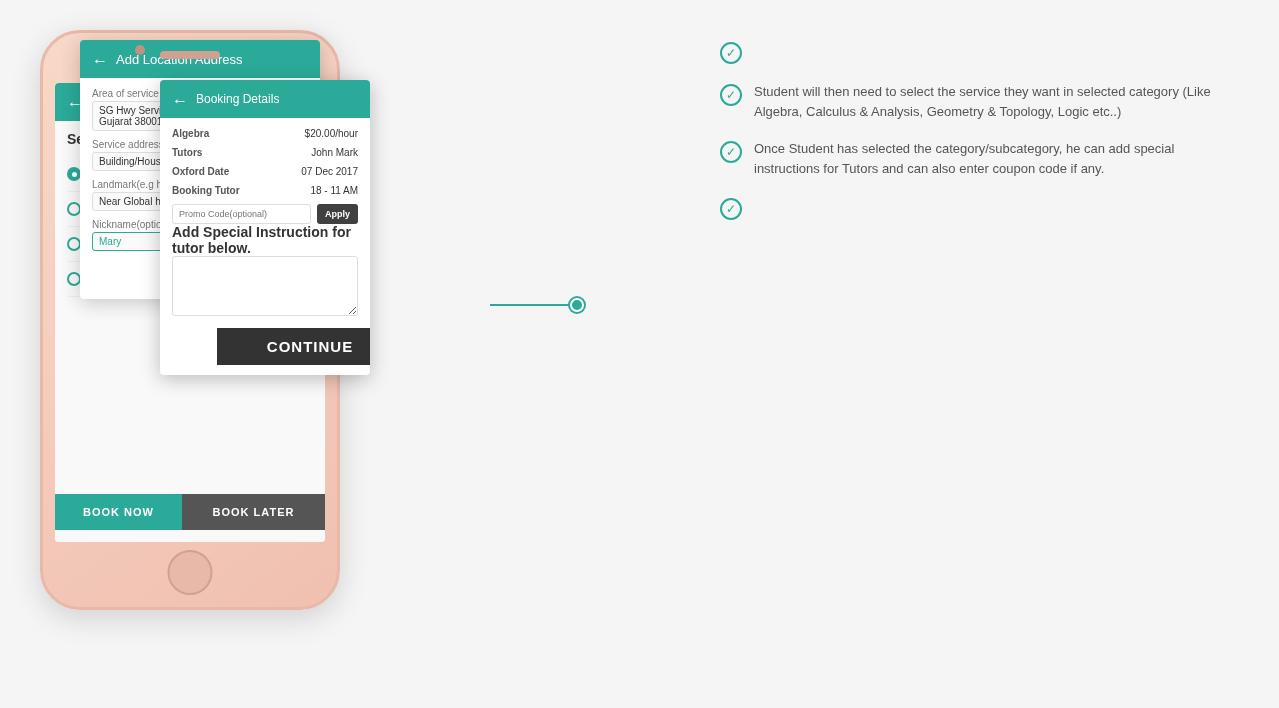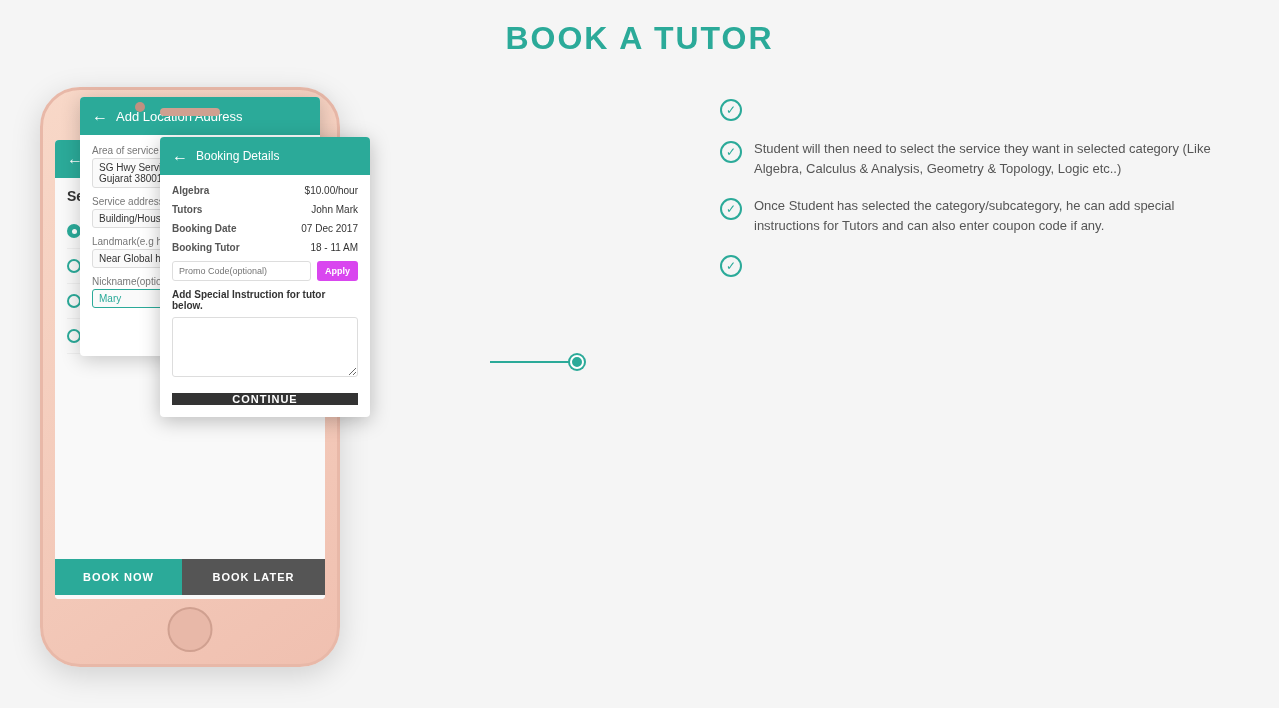"BOOK A TUTOR" h1.page-title { html: <h1>BOOK A TUTOR</h1> -> none }
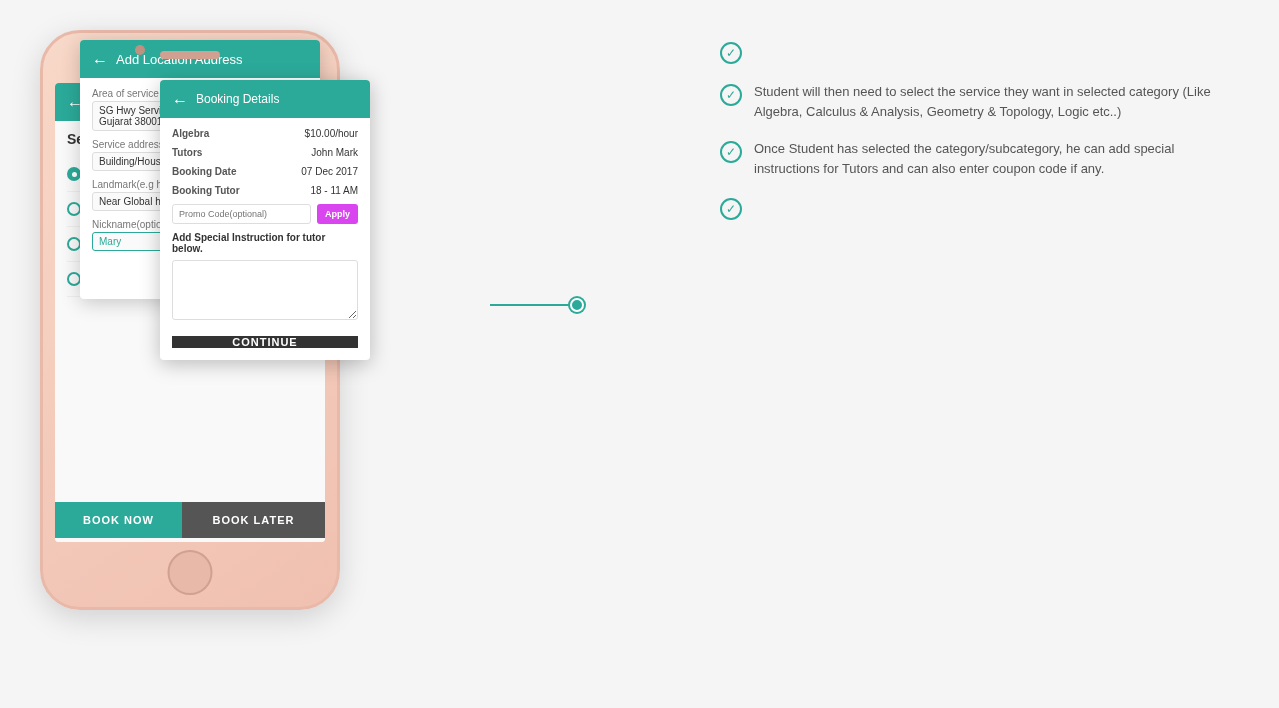"$10.00/hour" span.booking-row-value { text: $10.00/hour -> $20.00/hour }
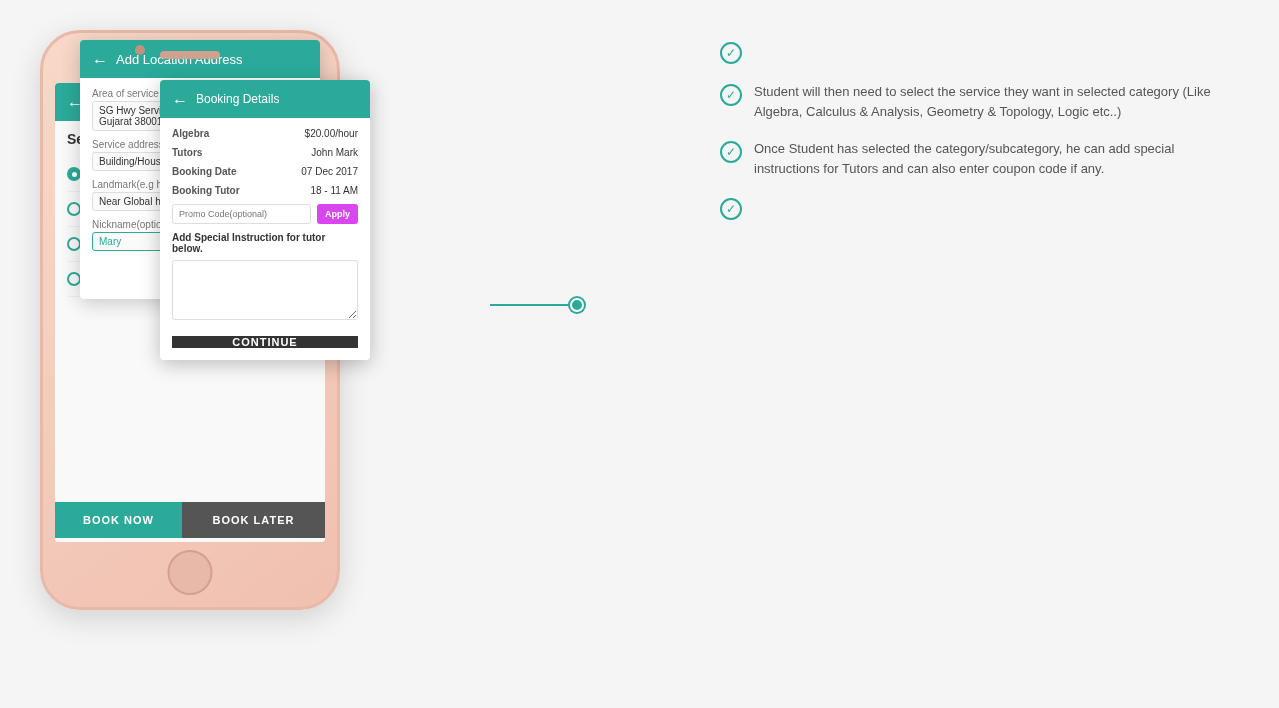"Booking Date" span.booking-row-label { text: Booking -> Oxford }
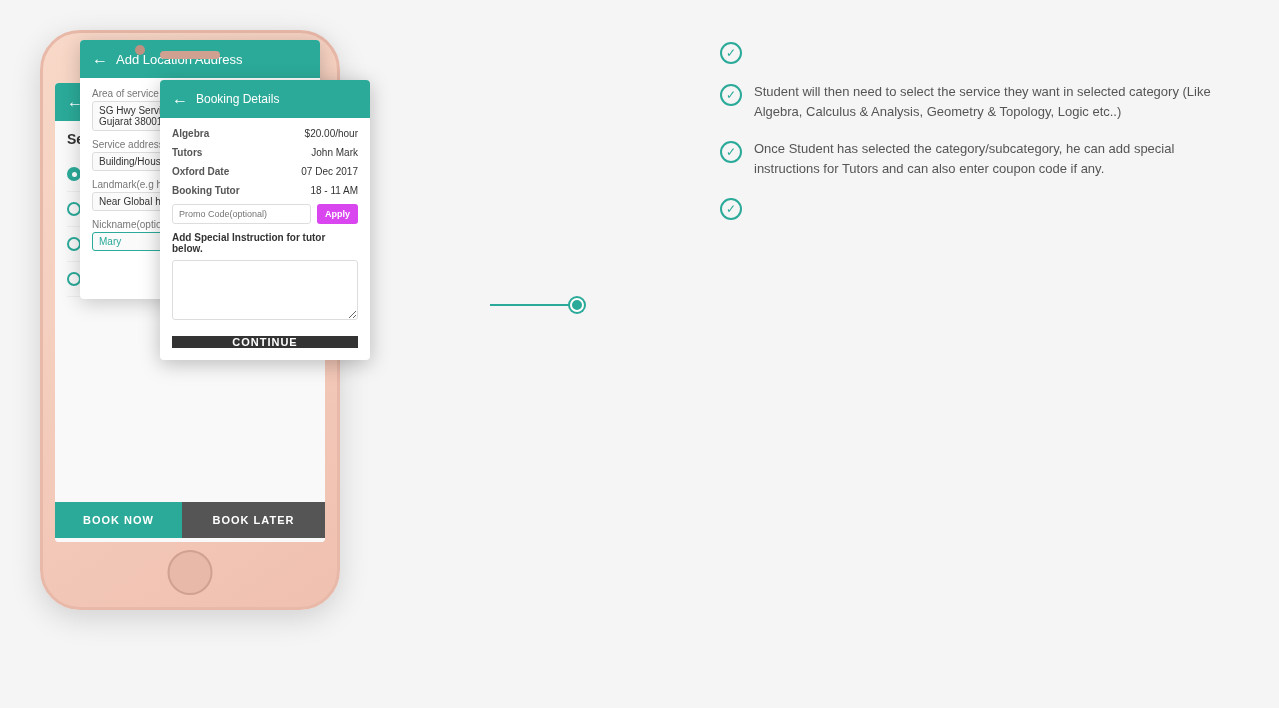"Promo Code(optional)" .promo-row { margin-bottom: 8px -> 0 }
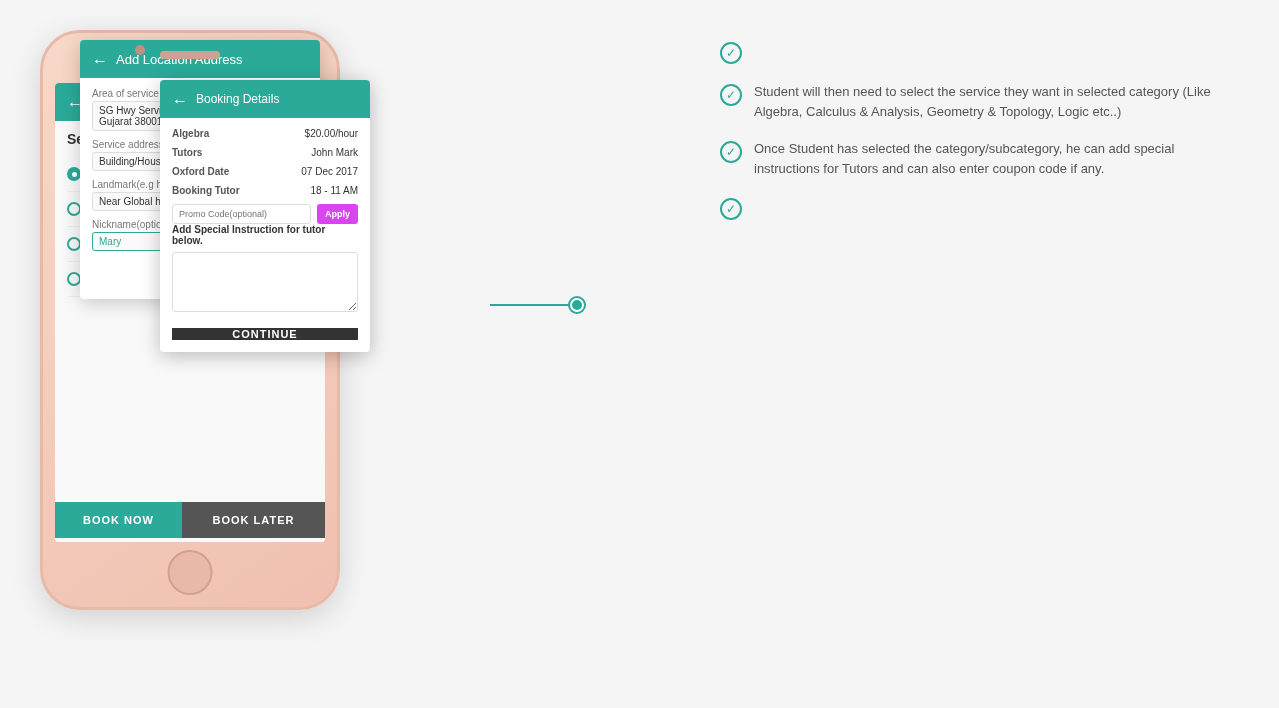"Apply" .apply-btn { background: #d946ef -> #404040 }
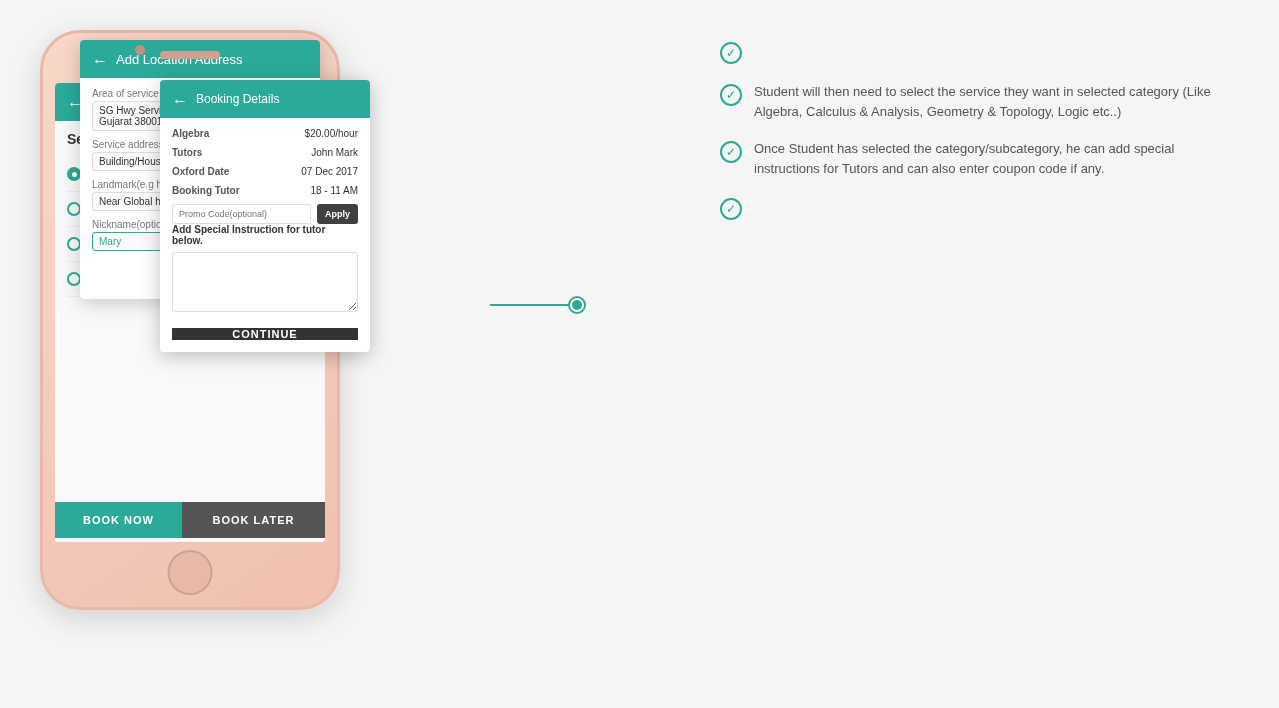"Add Special Instruction for tutor" .special-instruction-label { font-size: 10px -> 14px; margin-bottom: 6px -> none }
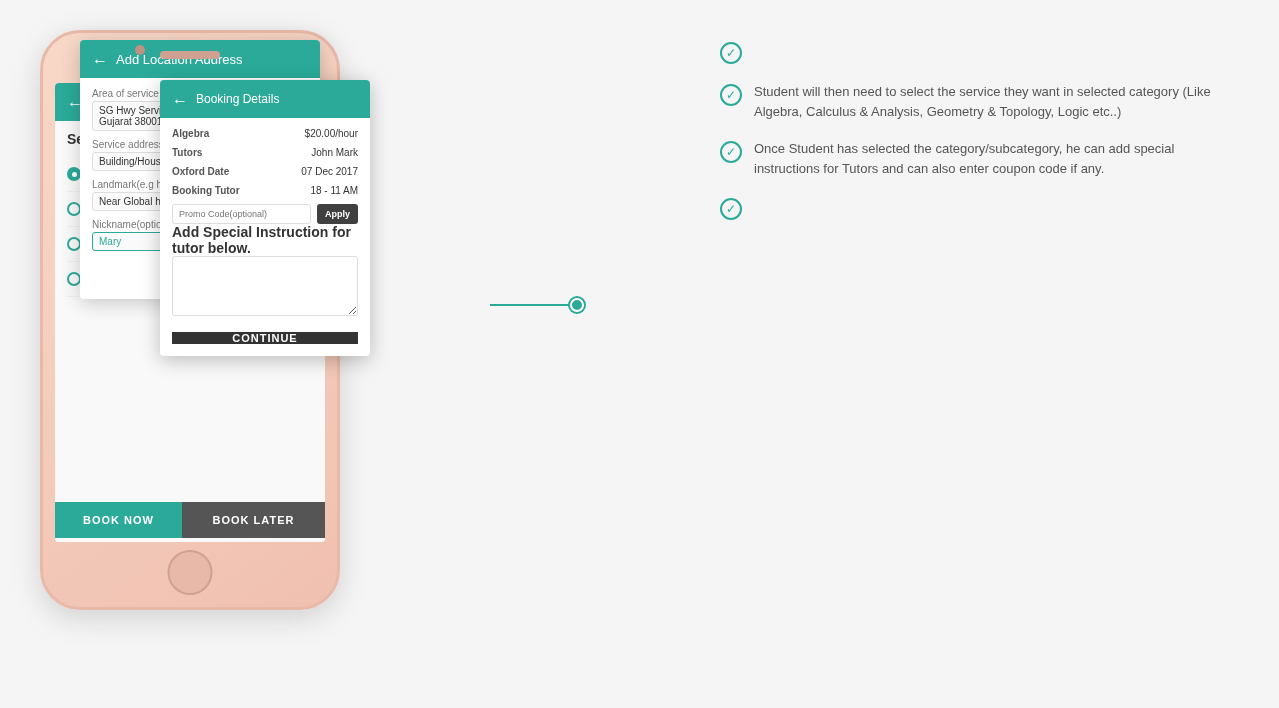"CONTINUE" .continue-btn { font-size: 11px -> 15px; margin-left: none -> 45px; padding: none -> 10px }
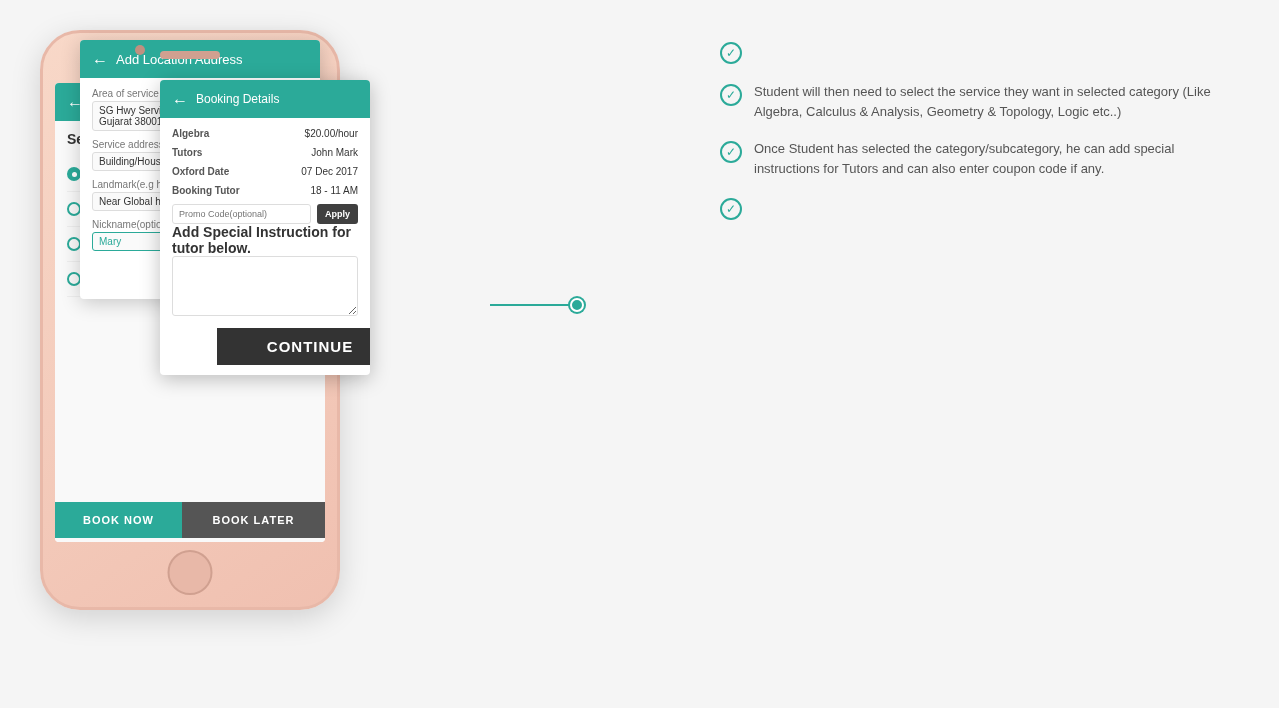"BOOK NOW" .screen-bottom-btns { bottom: 4px -> 12px }
